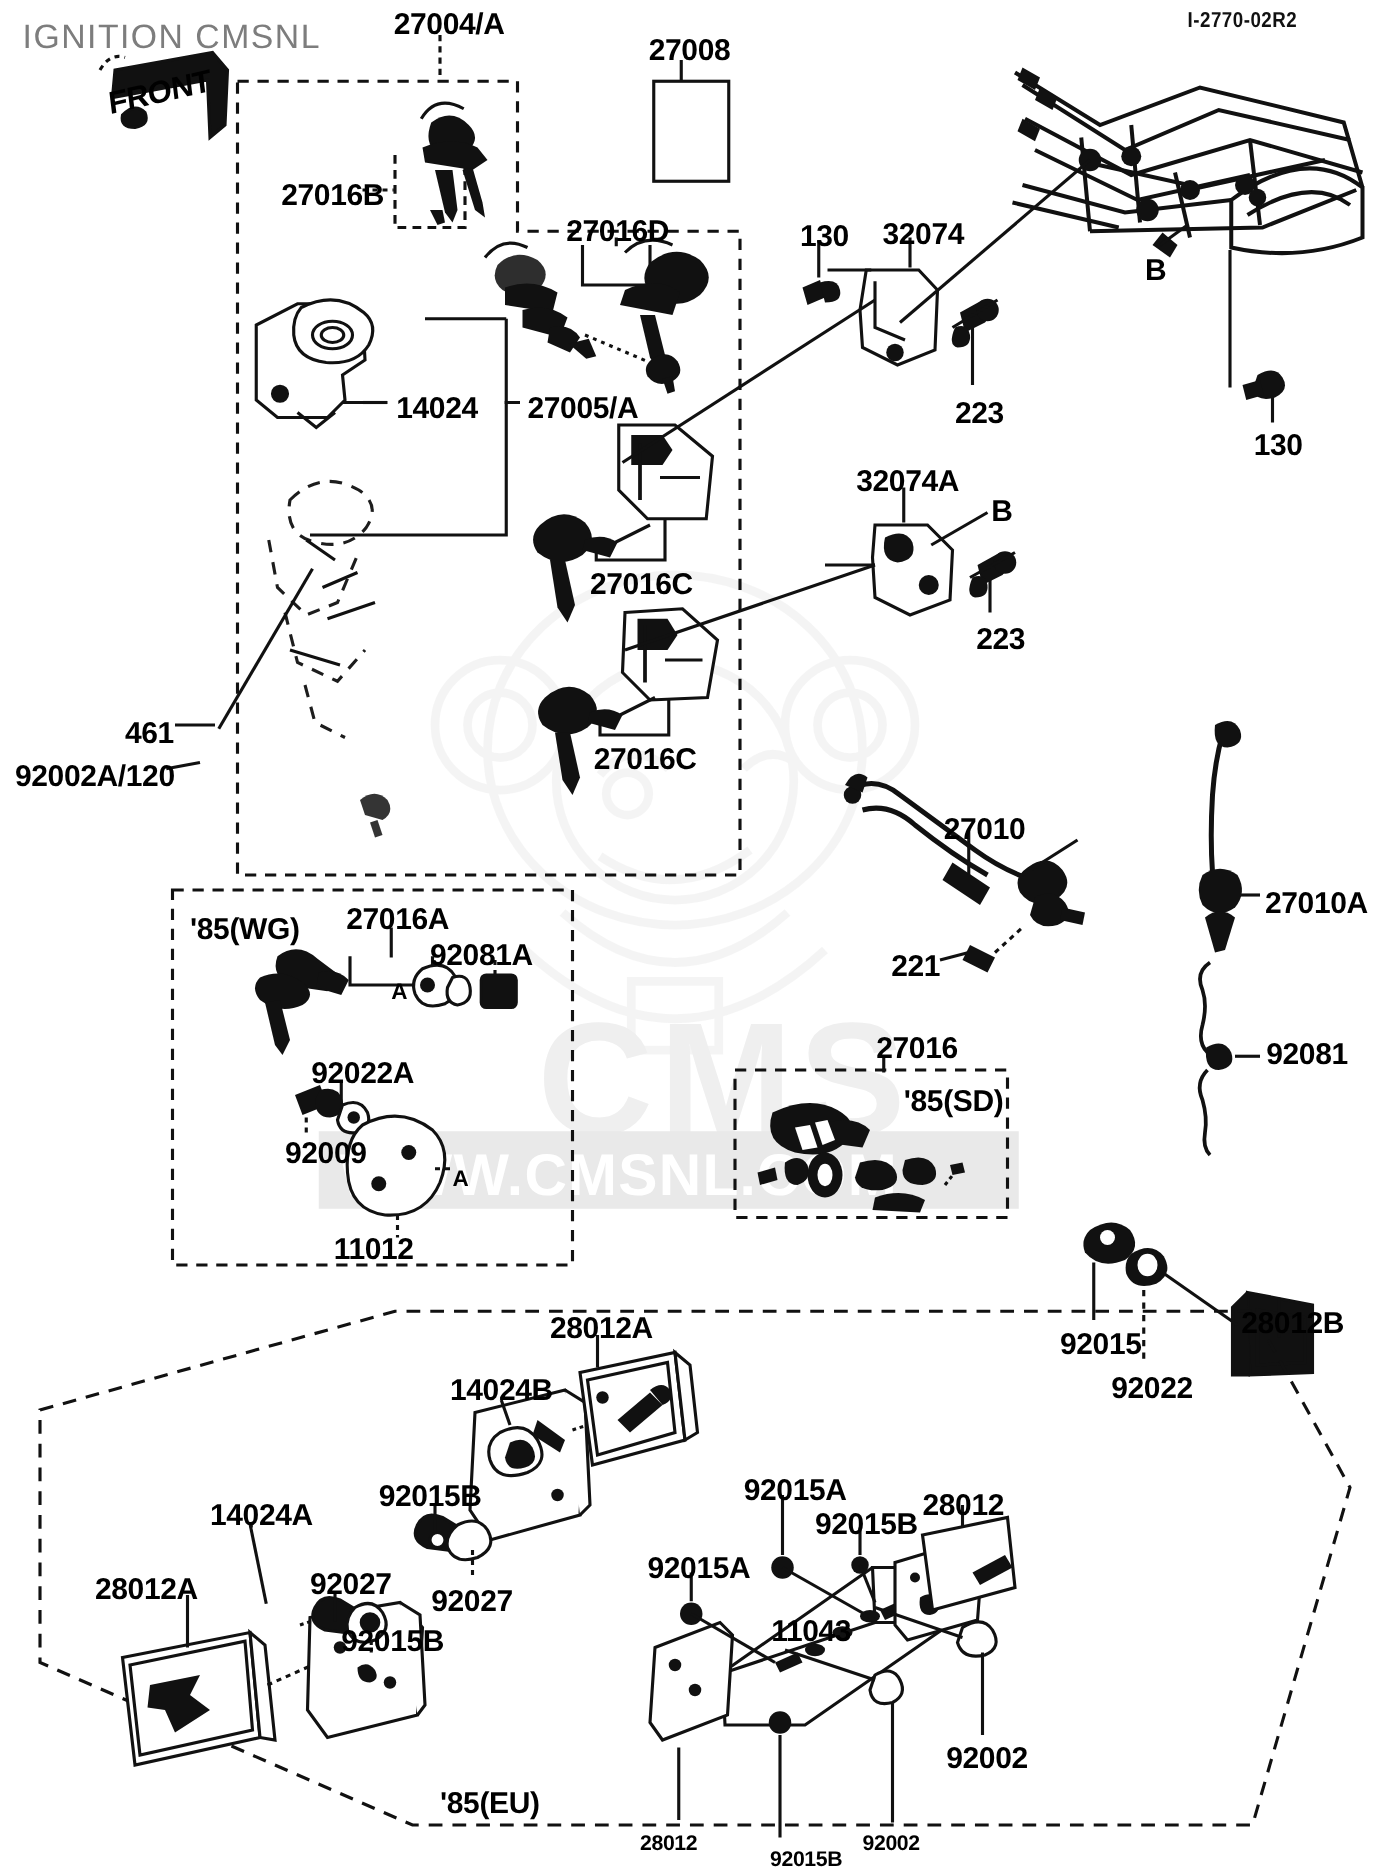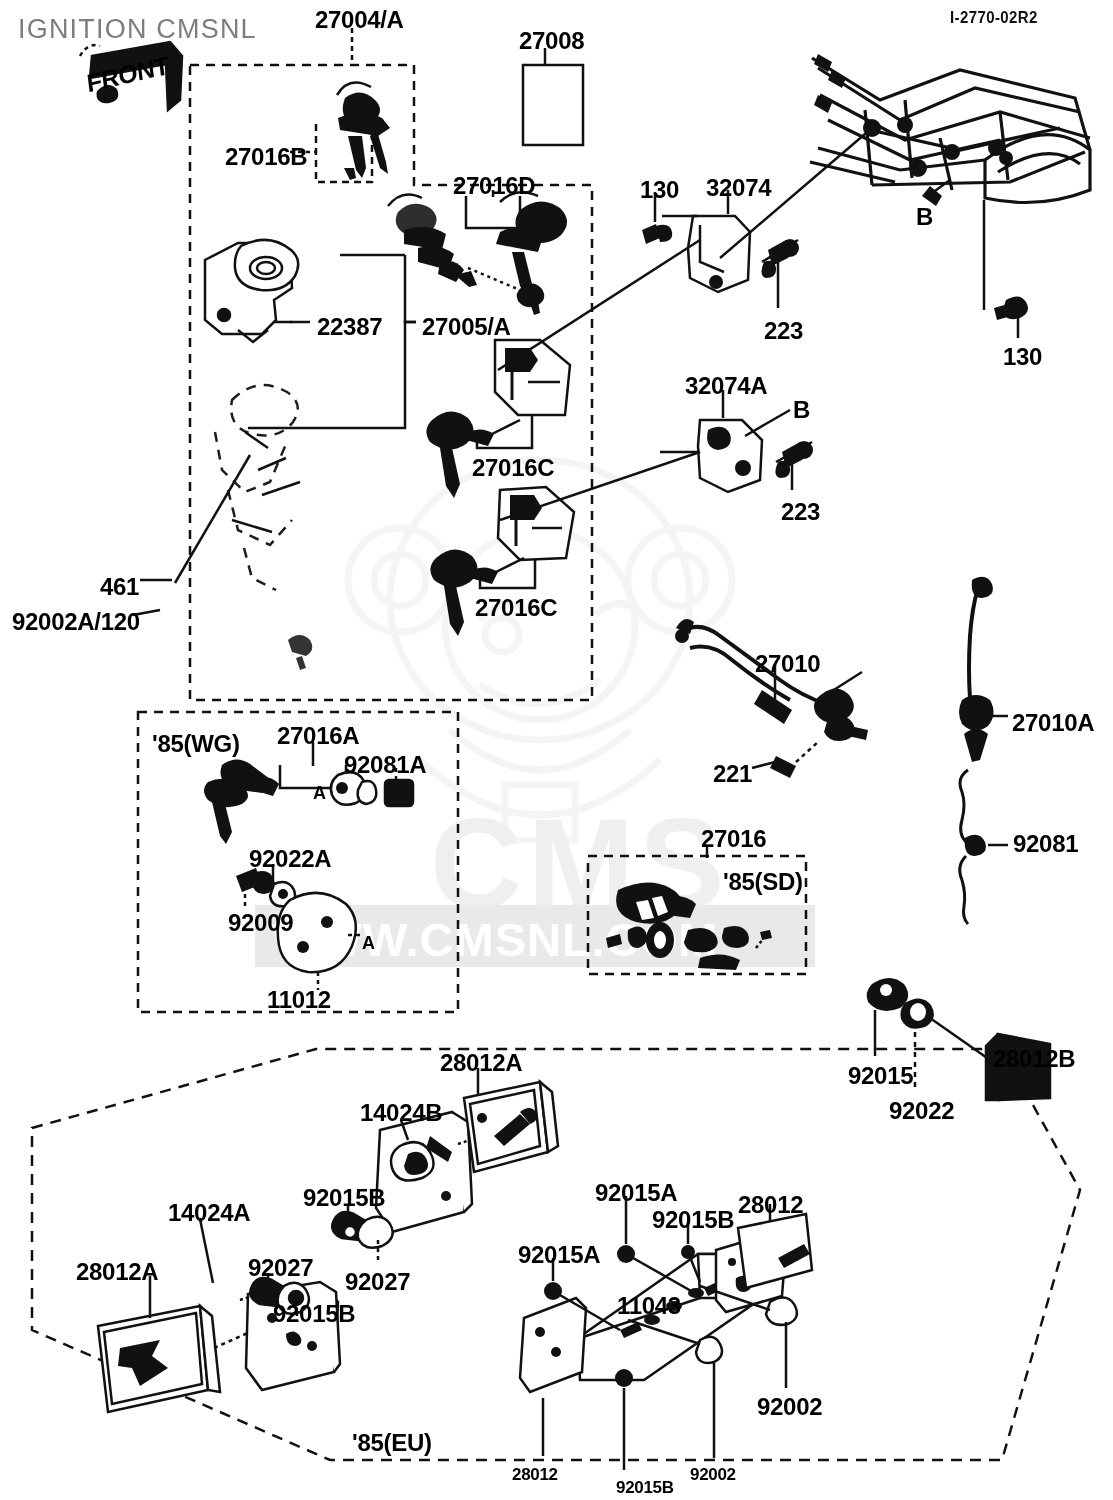"22387" div.lbl { text: 22387 -> 14024 }
